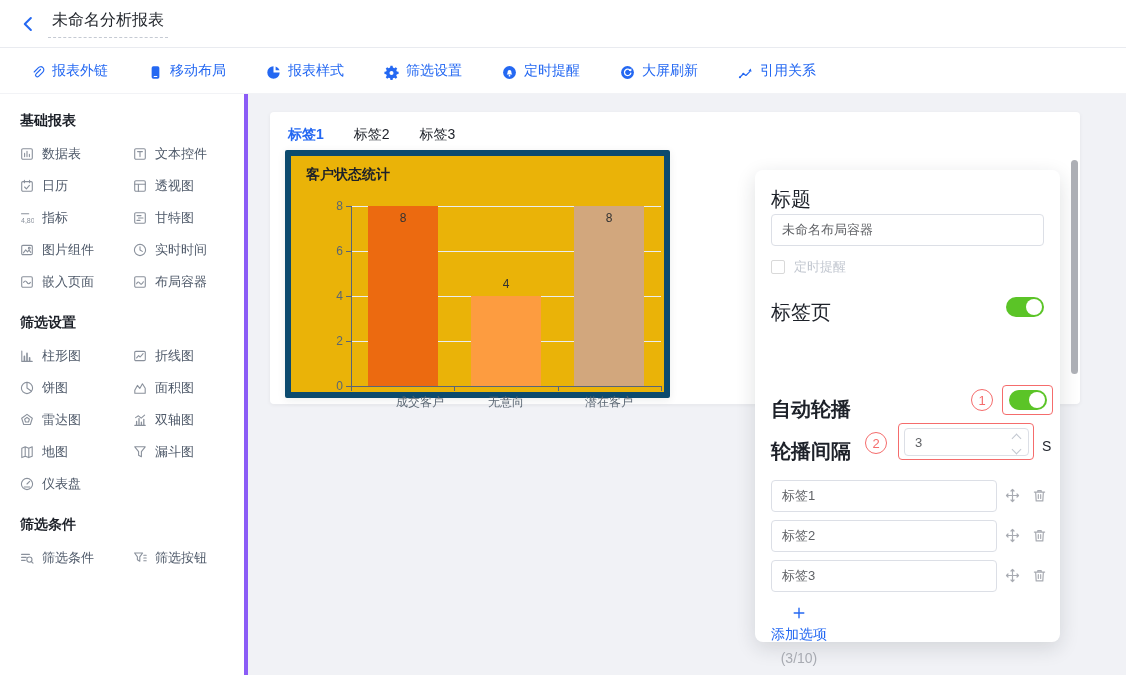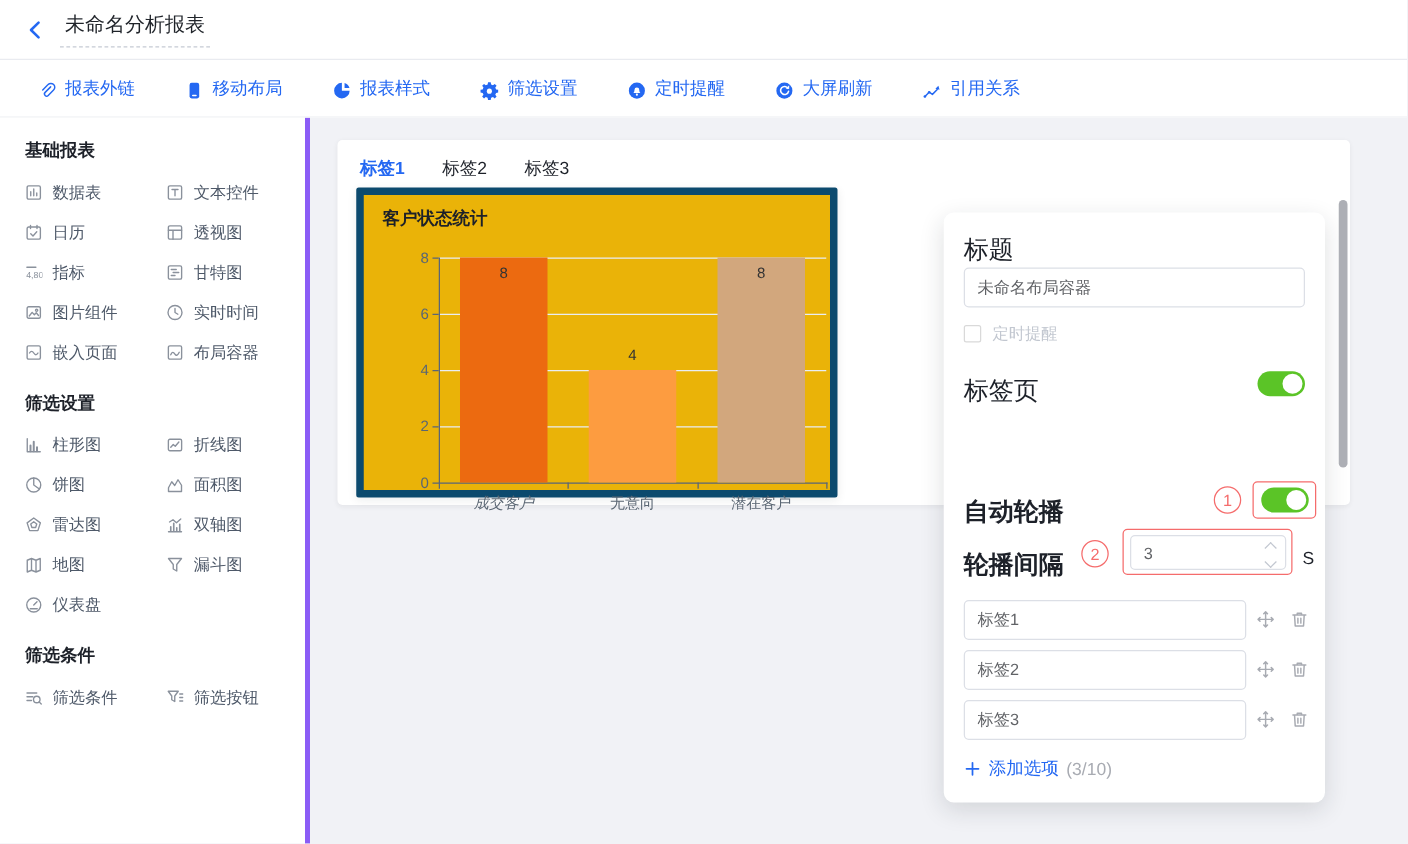"成交客户" div.cat-label { font-style: italic -> none; left: 62px -> 79px }
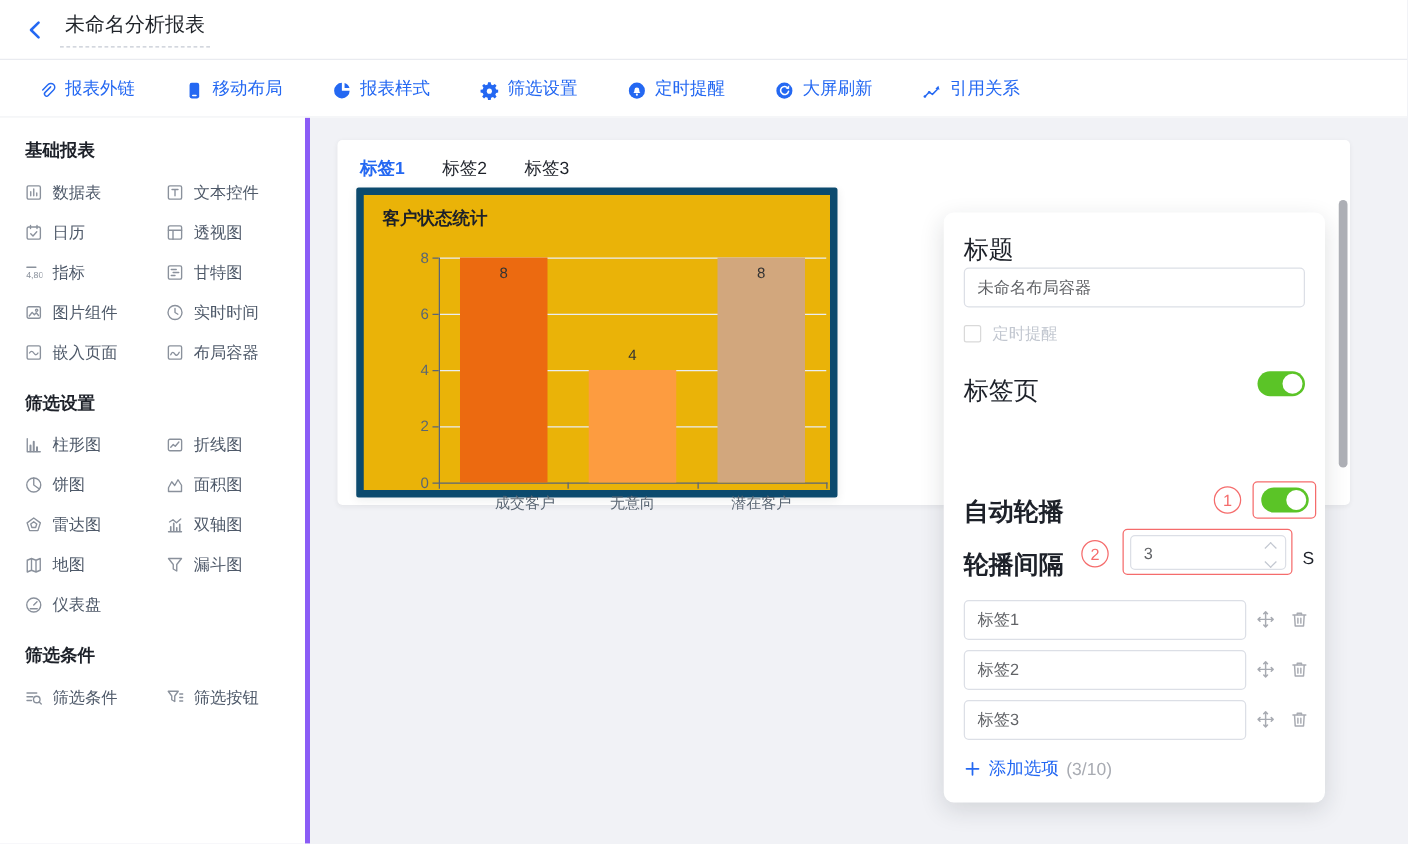"添加选项" .add-row { flex-direction: none -> column }
